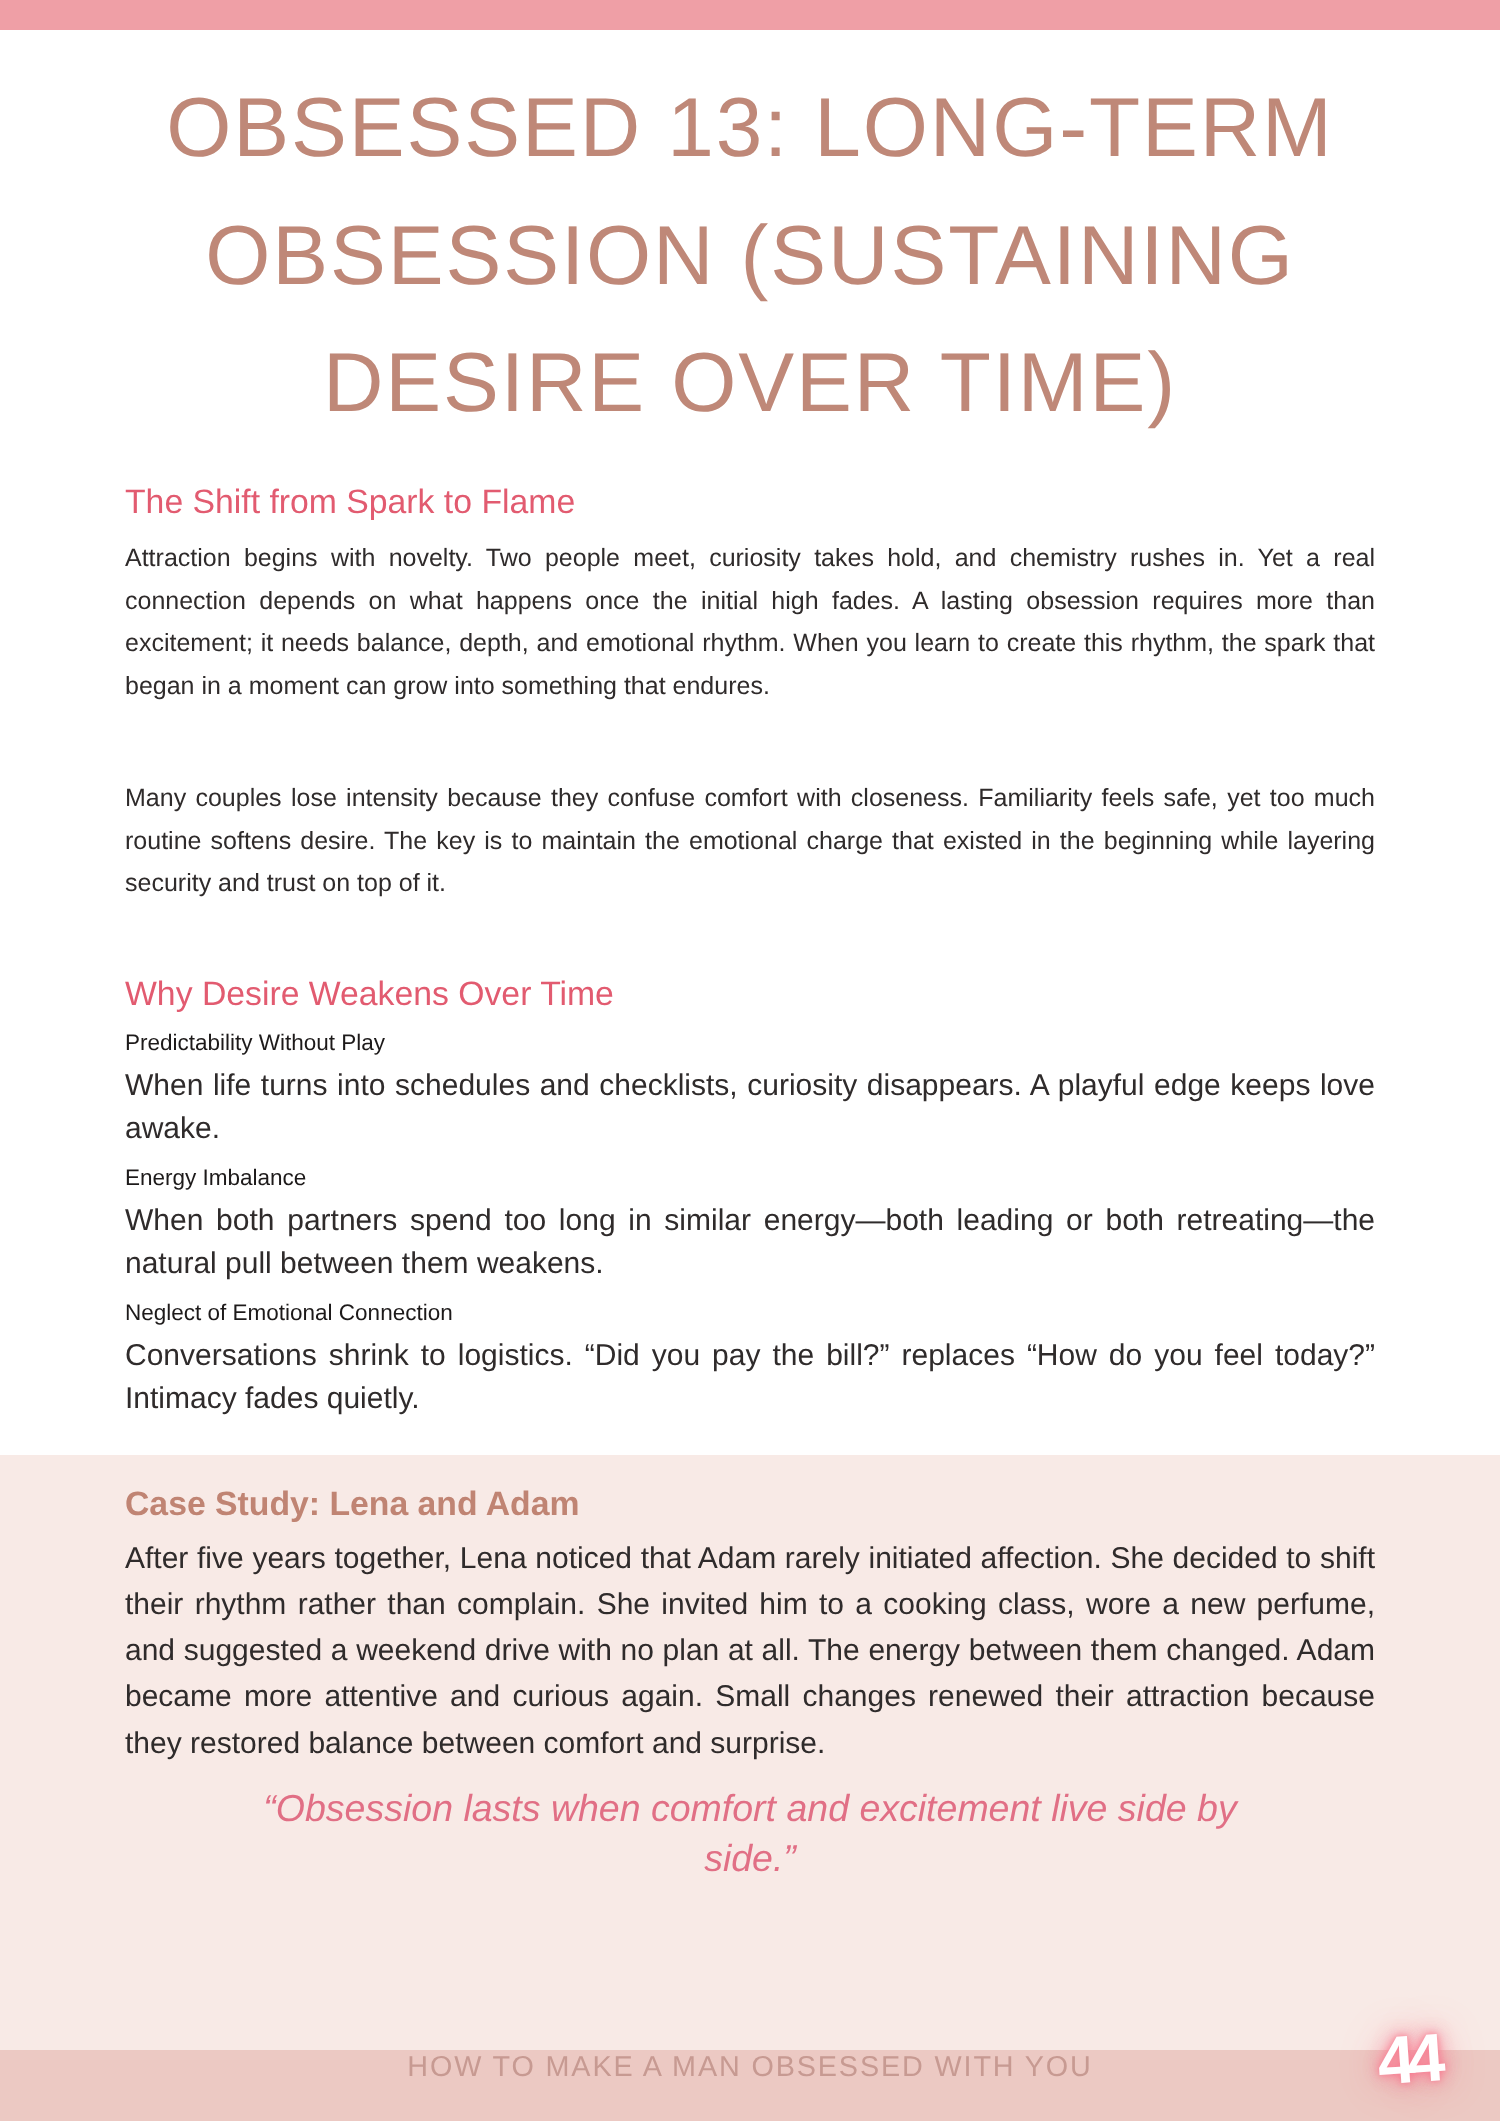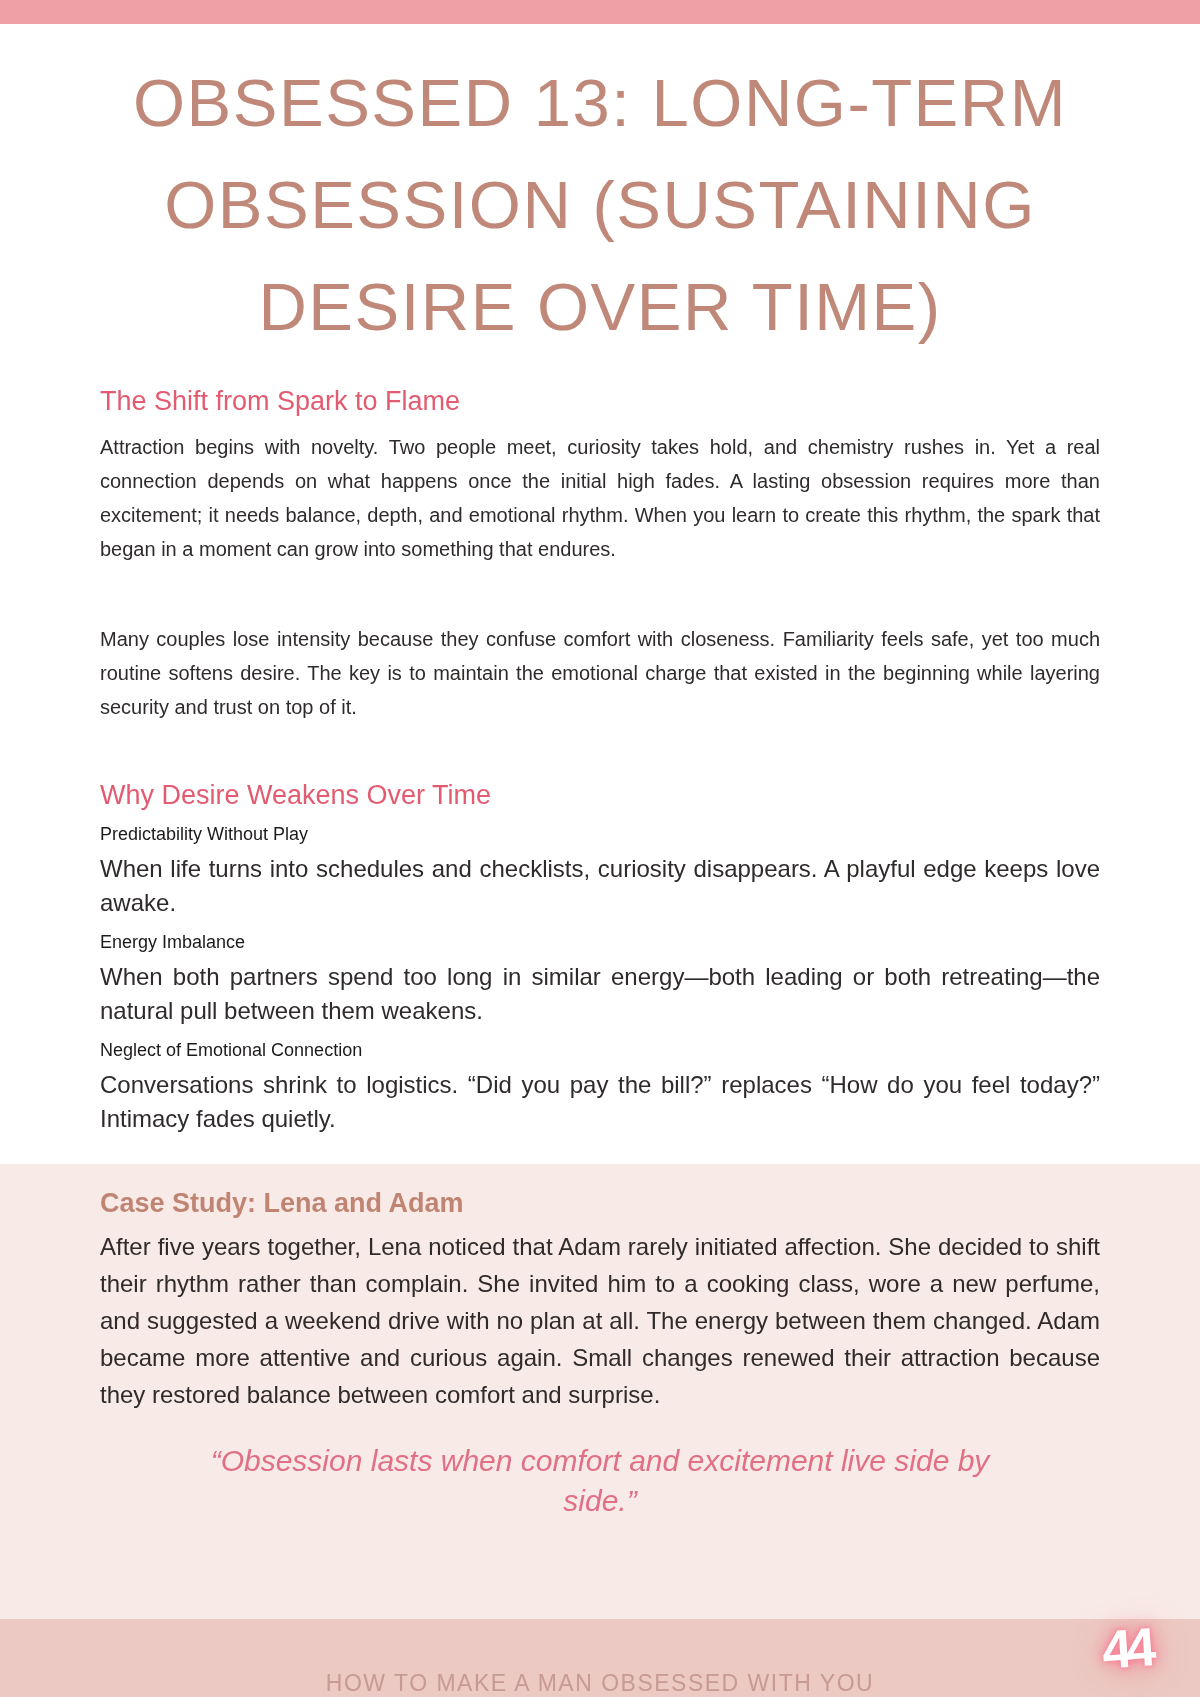"“Obsession lasts when comfort and" .quote { margin: 28px auto 0 -> 15px auto 0 }
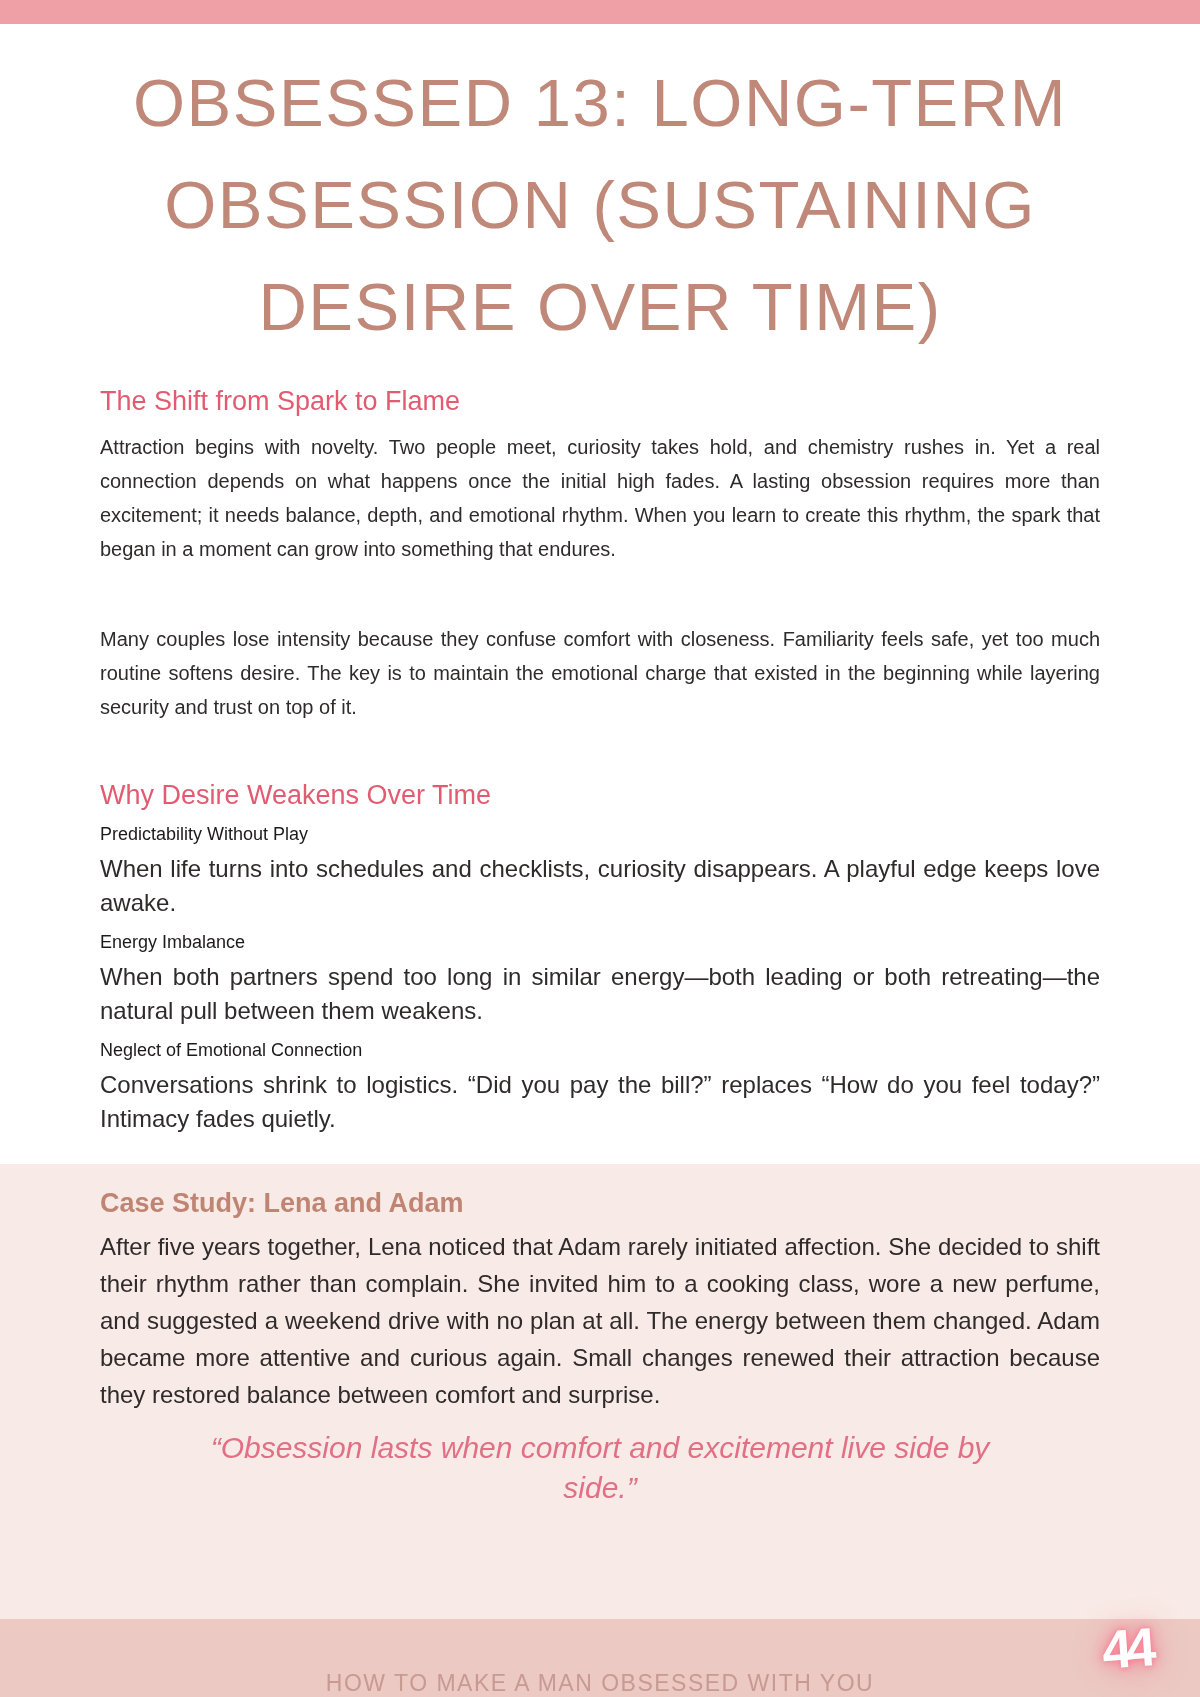"HOW TO MAKE A MAN" .footer-bar { align-items: flex-end -> flex-start; height: 78px -> 57px }
